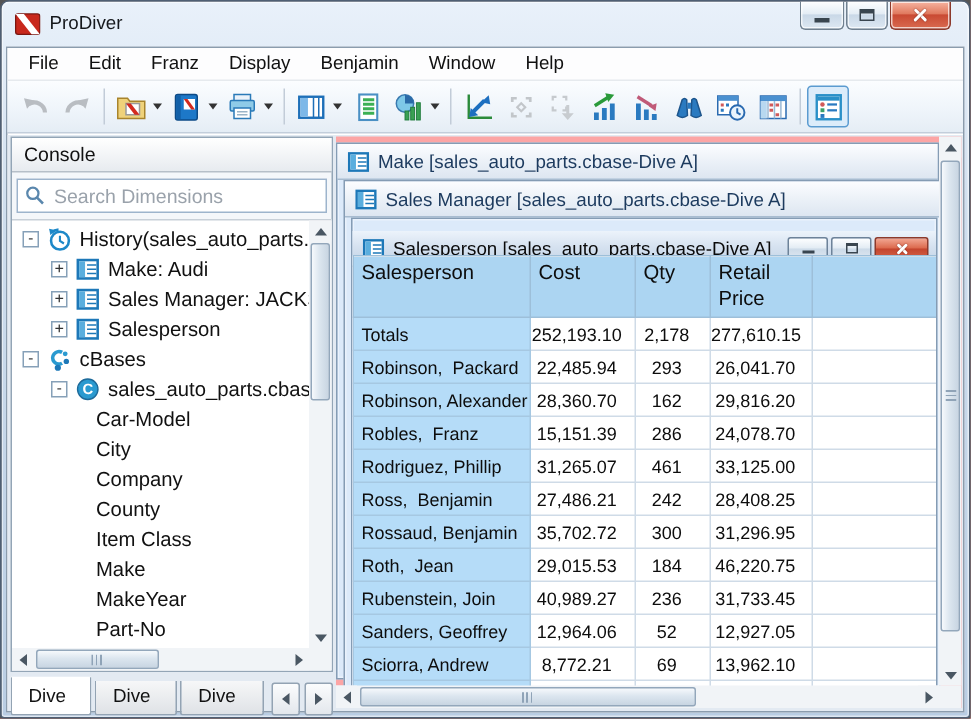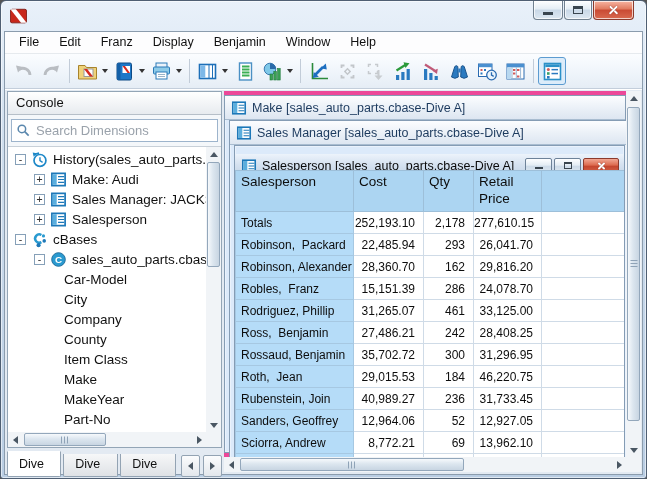"ProDiver" span.title-text { html: none -> <span>ProDiver</span> }
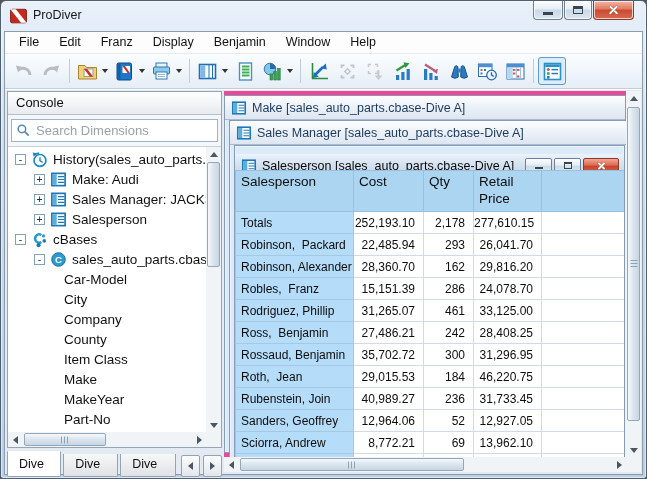"Make [sales_auto_parts.cbase-Dive A]" .mdi { background: #ec4899 -> #fca5a5 }
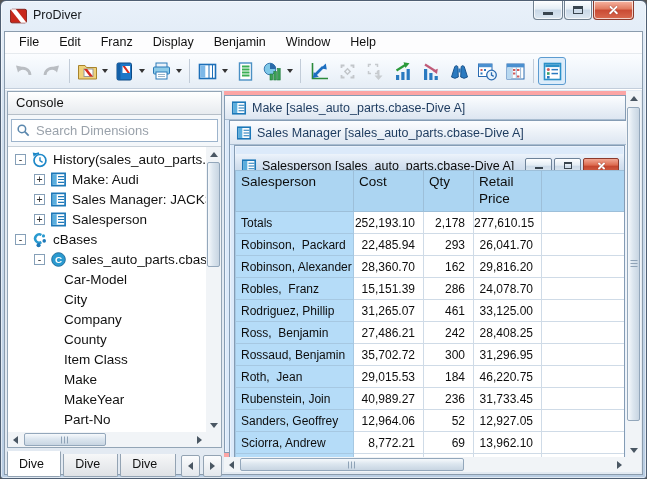"252,193.10" .dtable td.c-num { text-align: right -> center }
